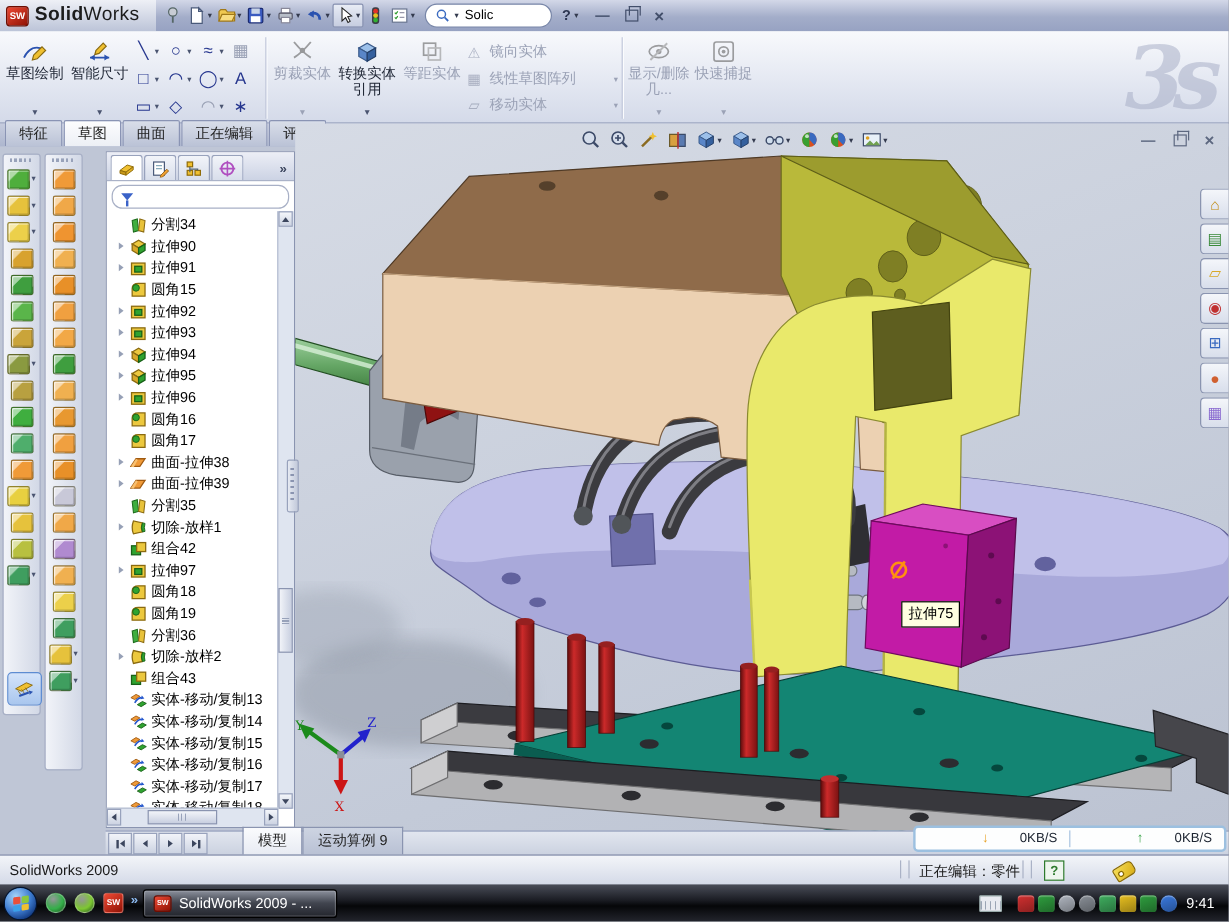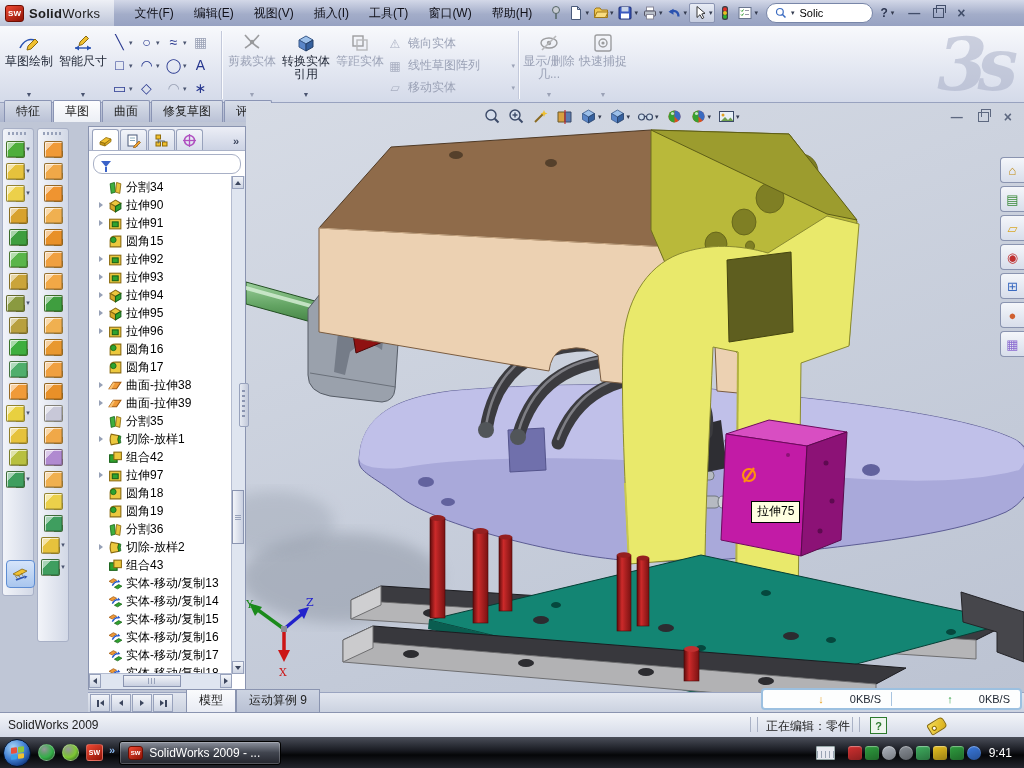"SolidWorks" .logo-text { font-size: 13px -> 16px }
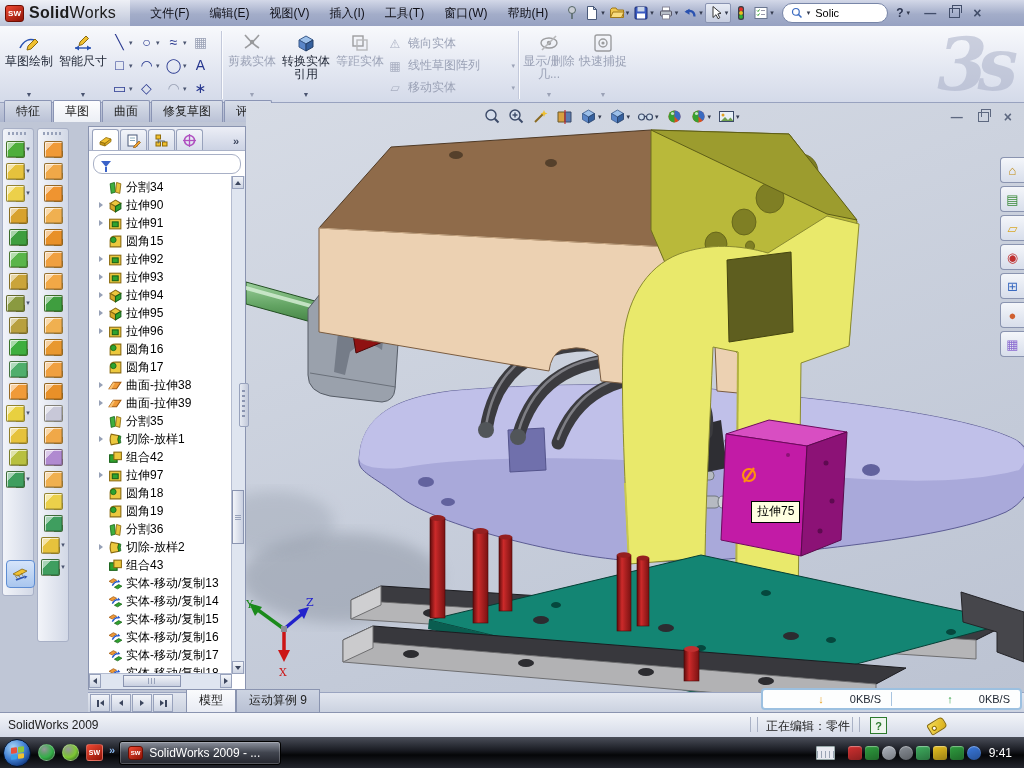"文件(F)" ul.menus { html: <ul> <li>文件(F)</li> <li>编辑(E)</li> <li>视图(V)</li> <li>插入(I)</li> <li>工具(T)</li> <li>窗口(W)</li> <li>帮助(H)</li> </ul> -> none }
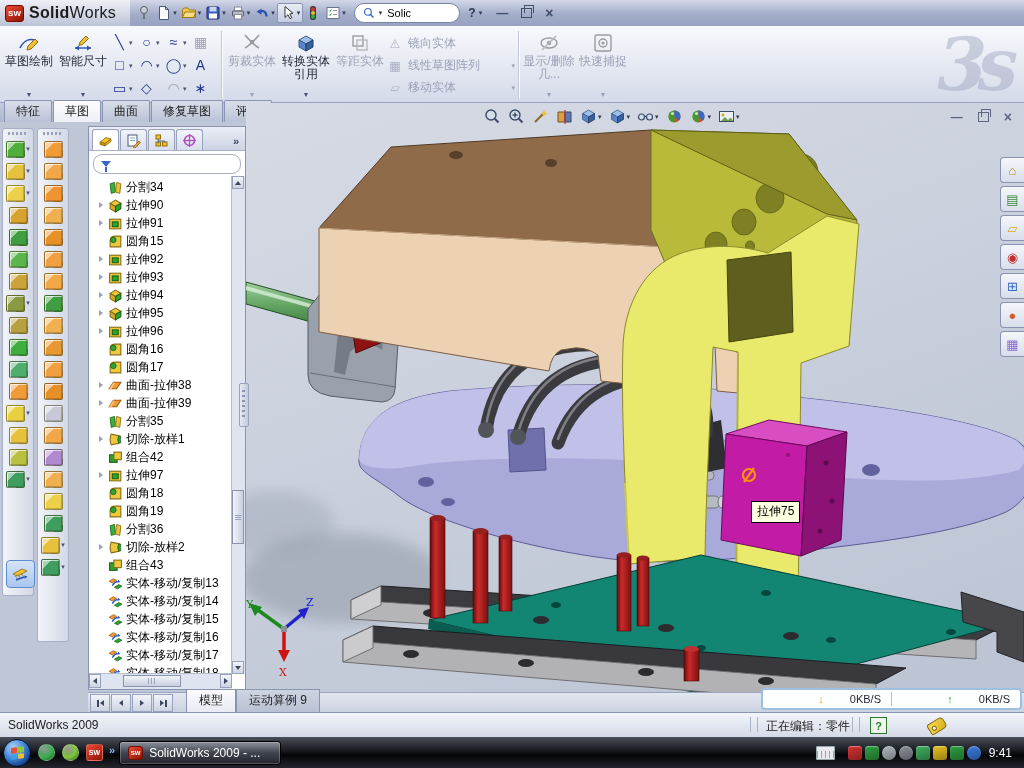"修复草图" div.mtab { text: 修复草图 -> 正在编辑 }
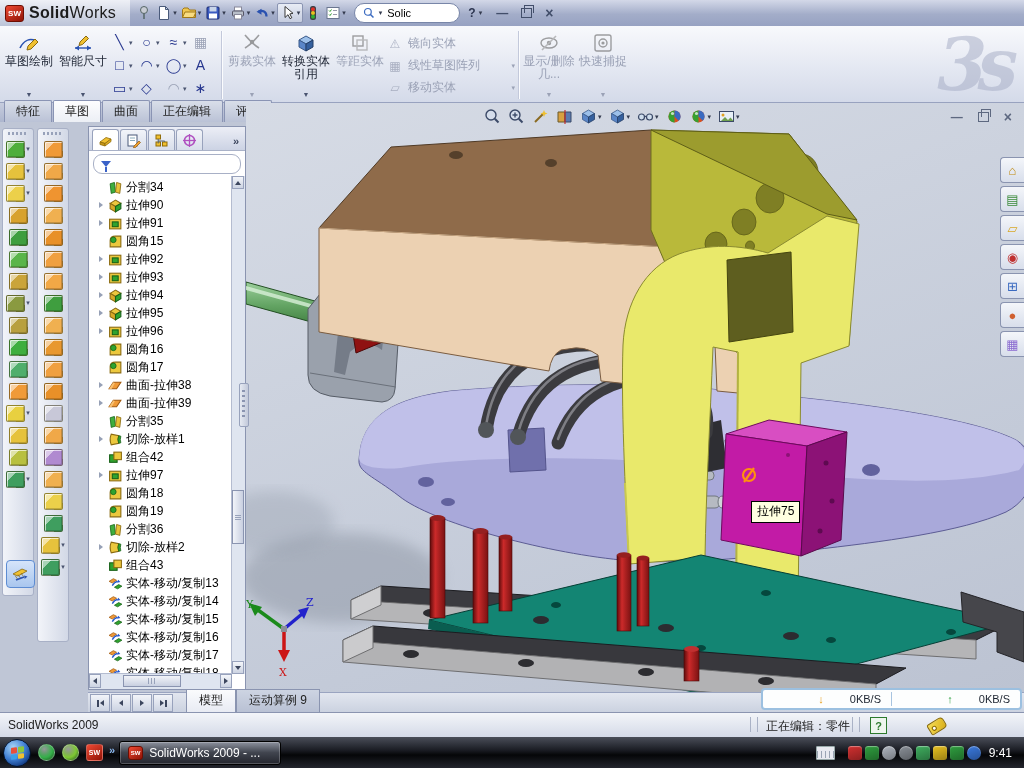"模型" .btabs { margin-left: 12px -> 28px }
